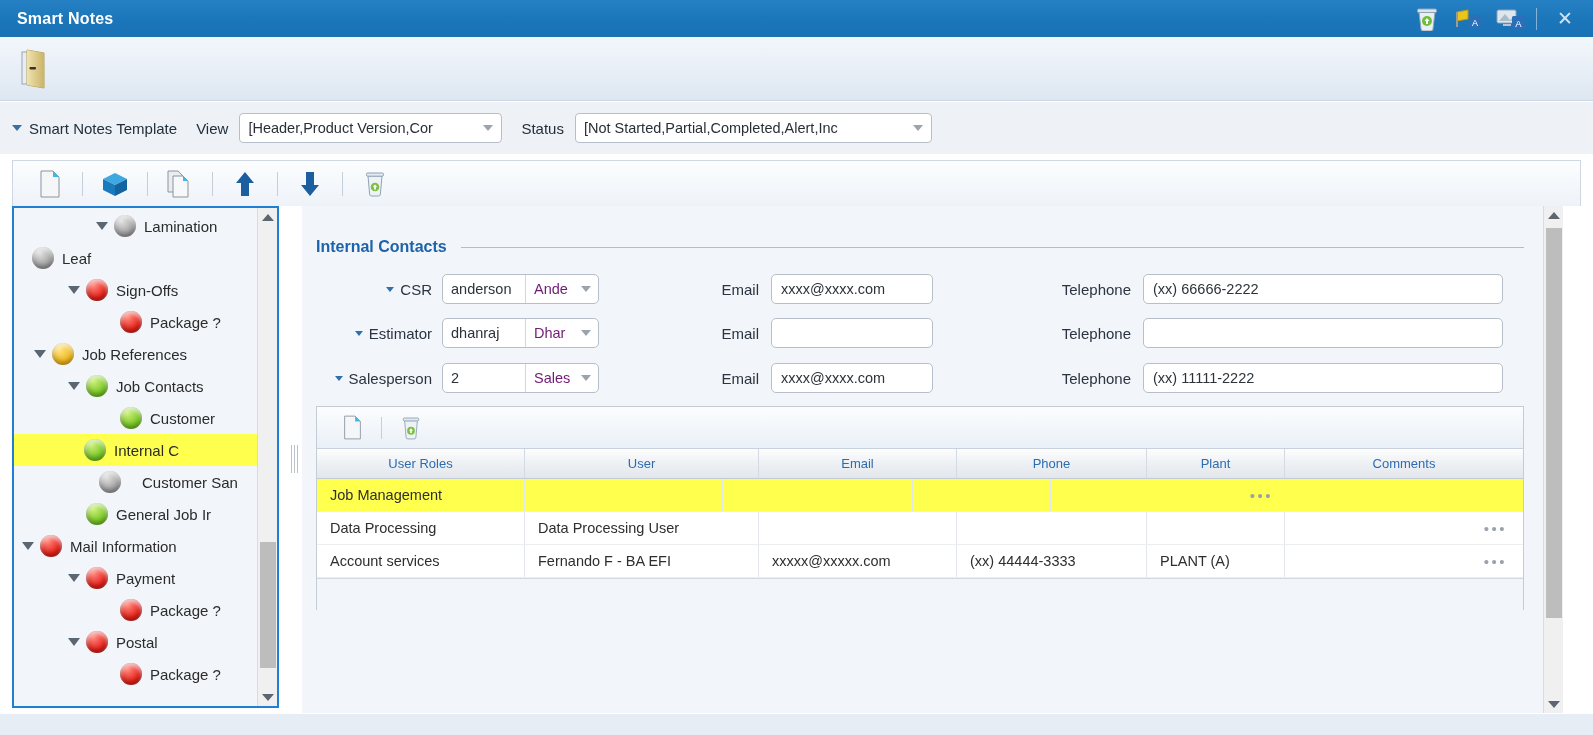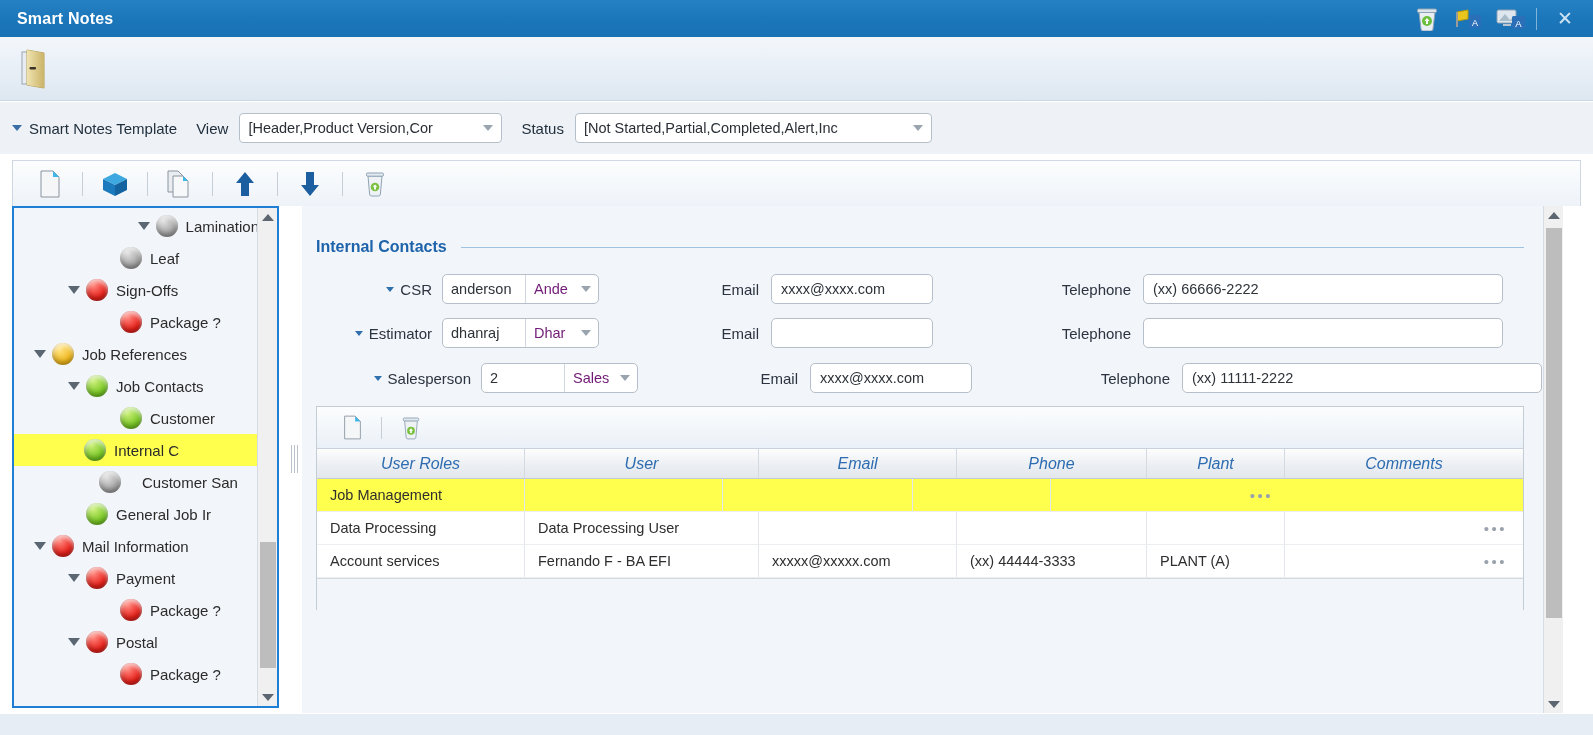"Lamination" div.tnode { justify-content: flex-end -> none; padding-left: 48px -> 82px }
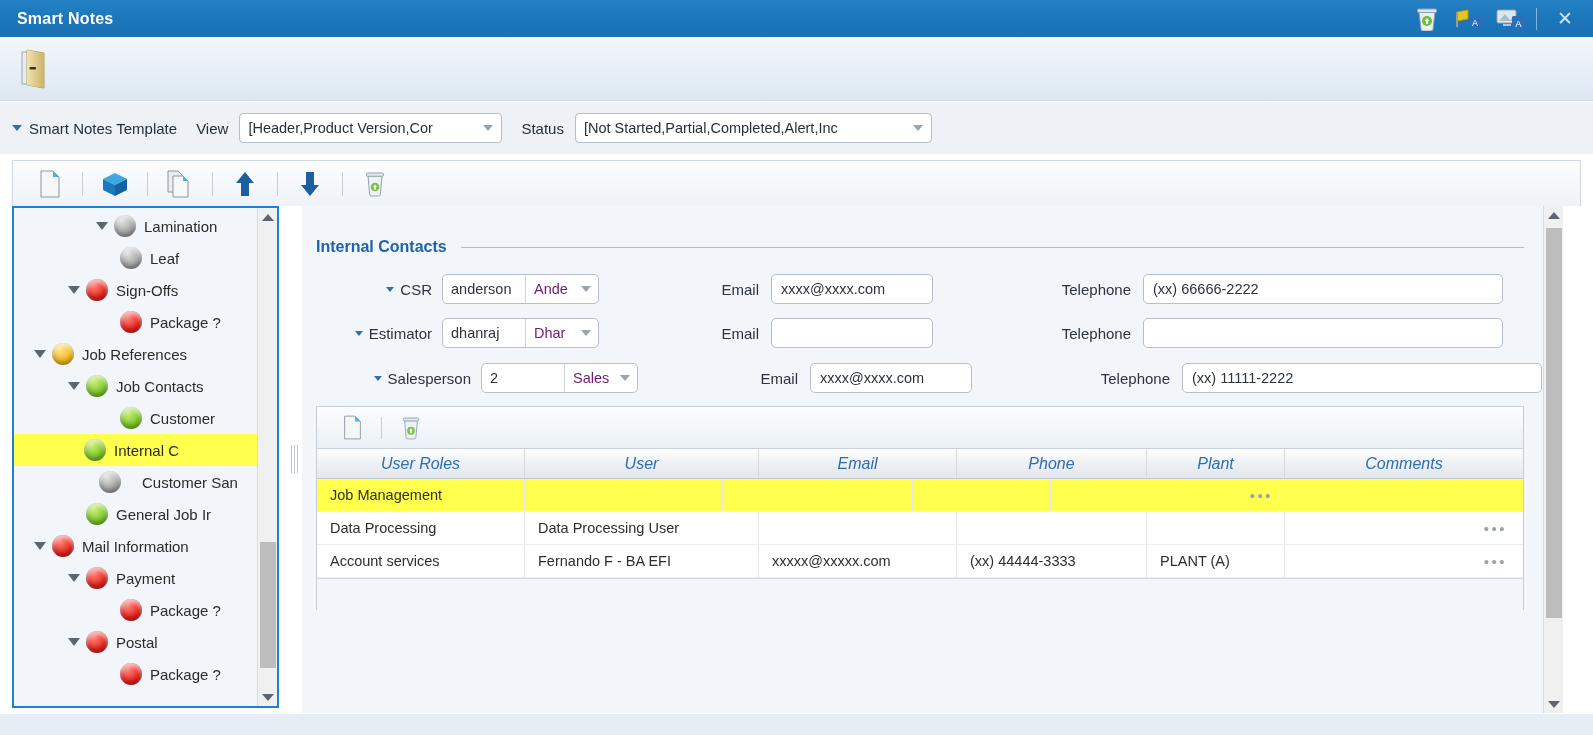"Leaf" div.tnode { padding-left: 88px -> none }
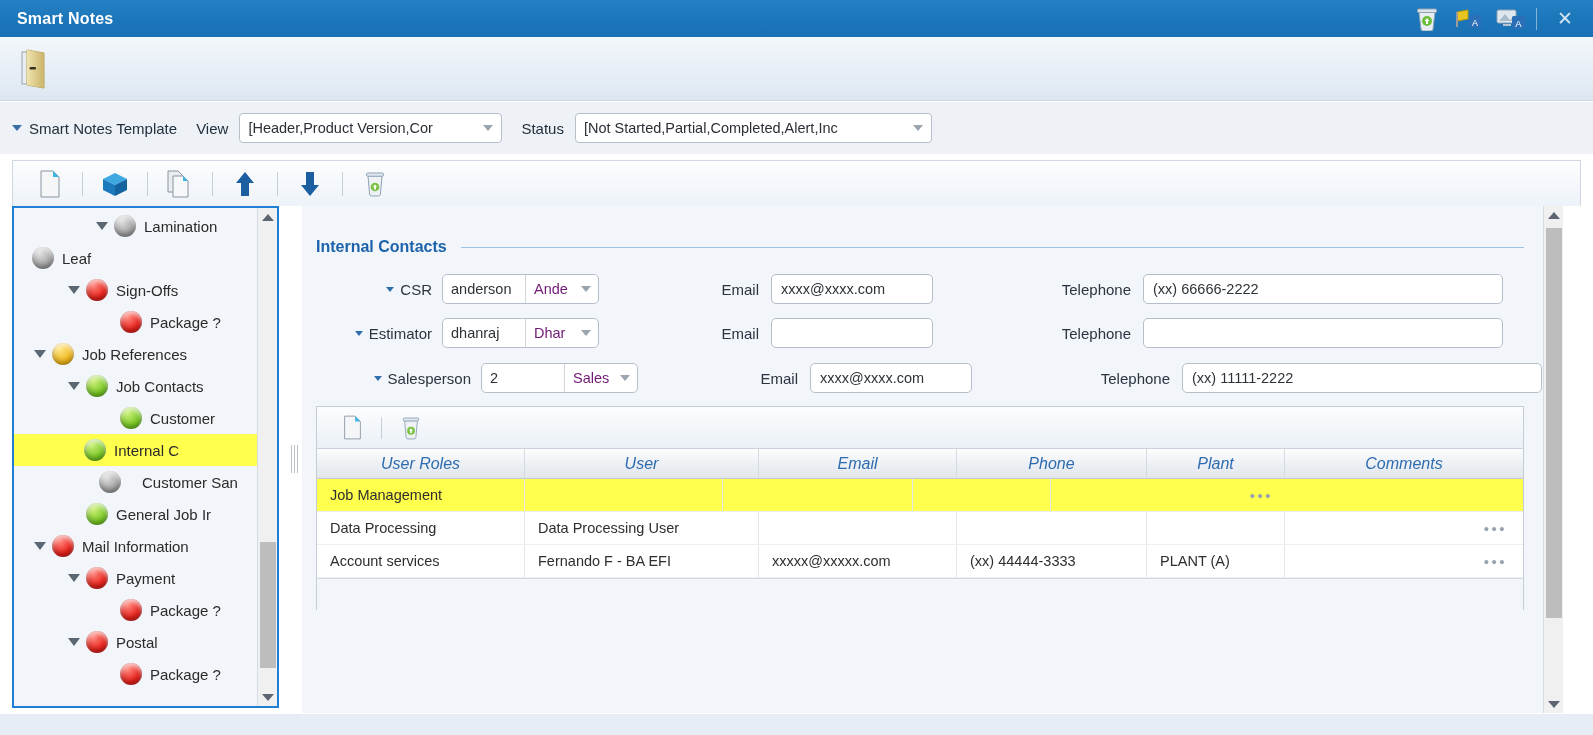"Salesperson" div.frow { justify-content: flex-end -> none }
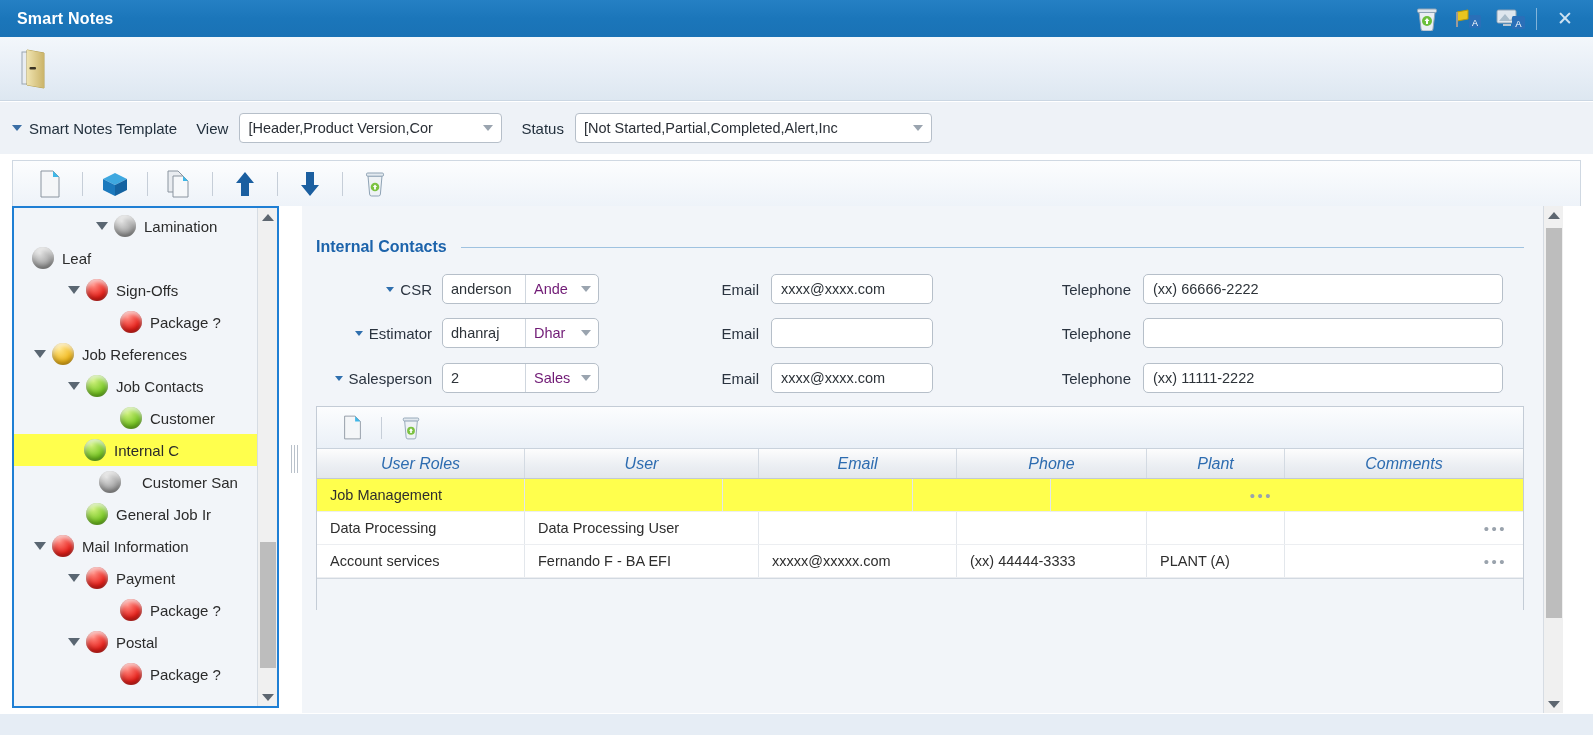"User Roles" .gh { font-size: 16px -> 13px; font-style: italic -> none }
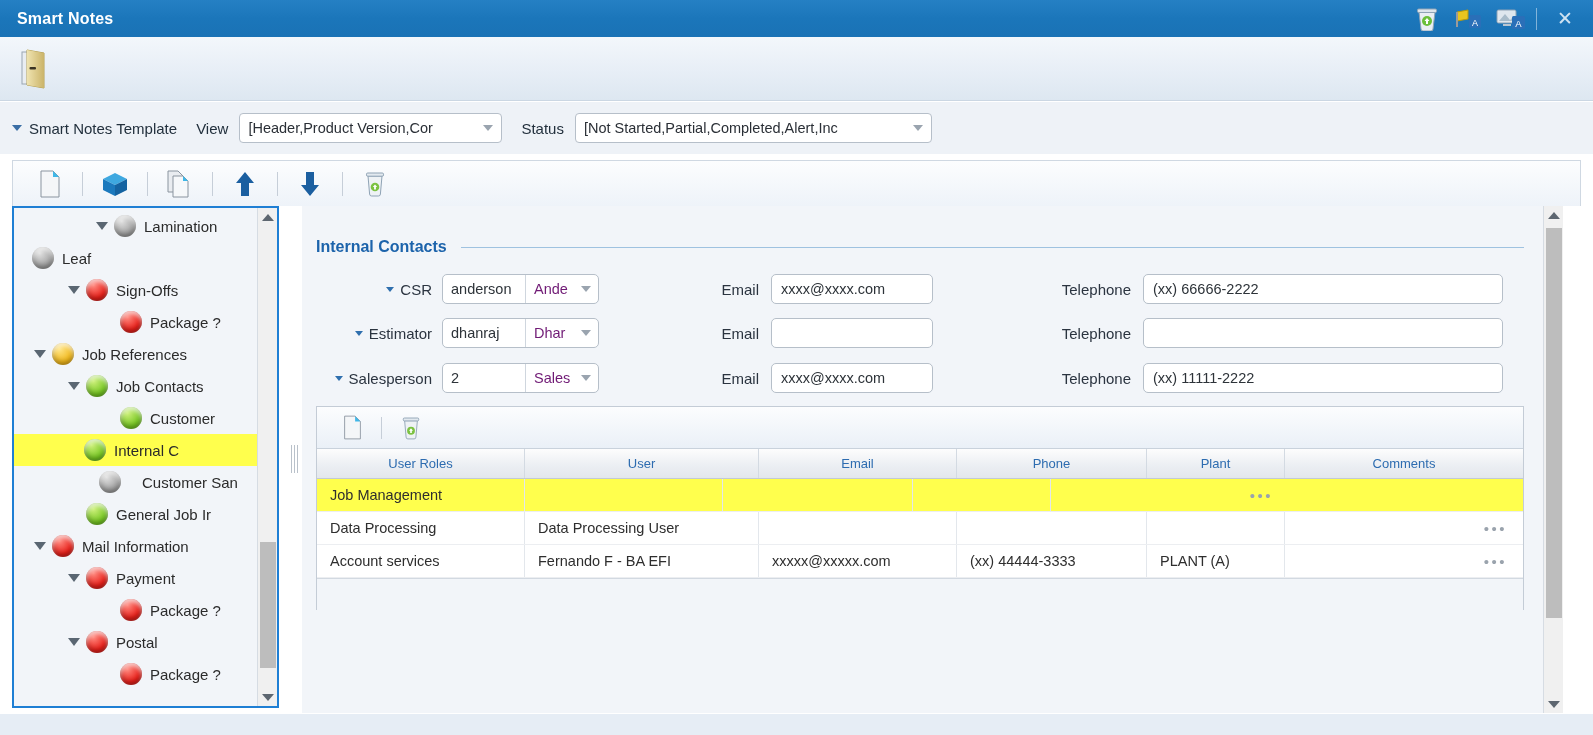"Mail Information" div.tnode { padding-left: 20px -> 8px }
